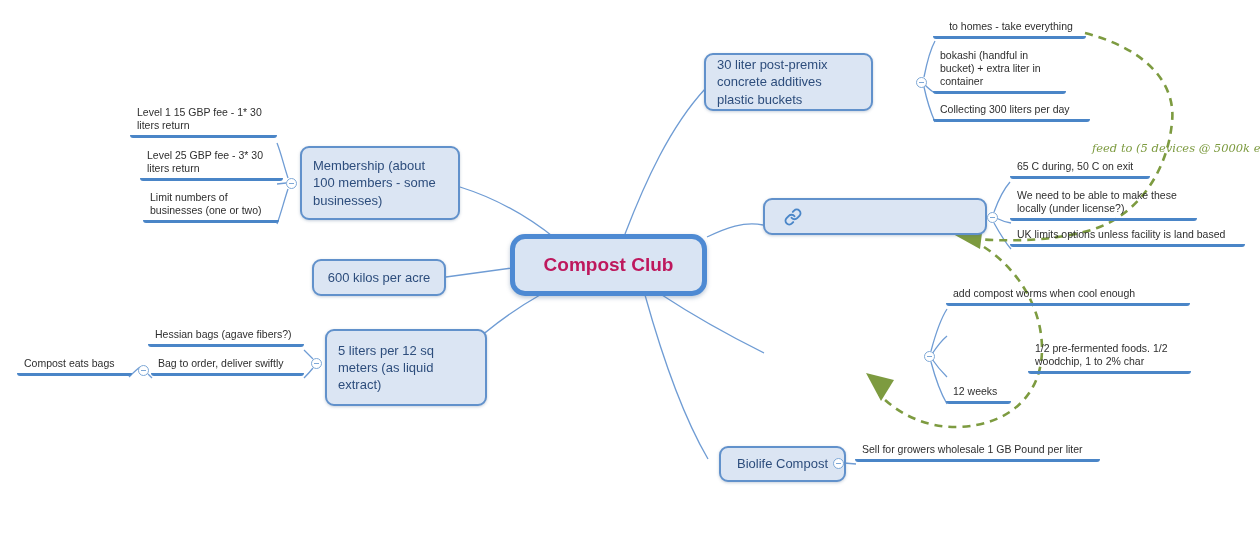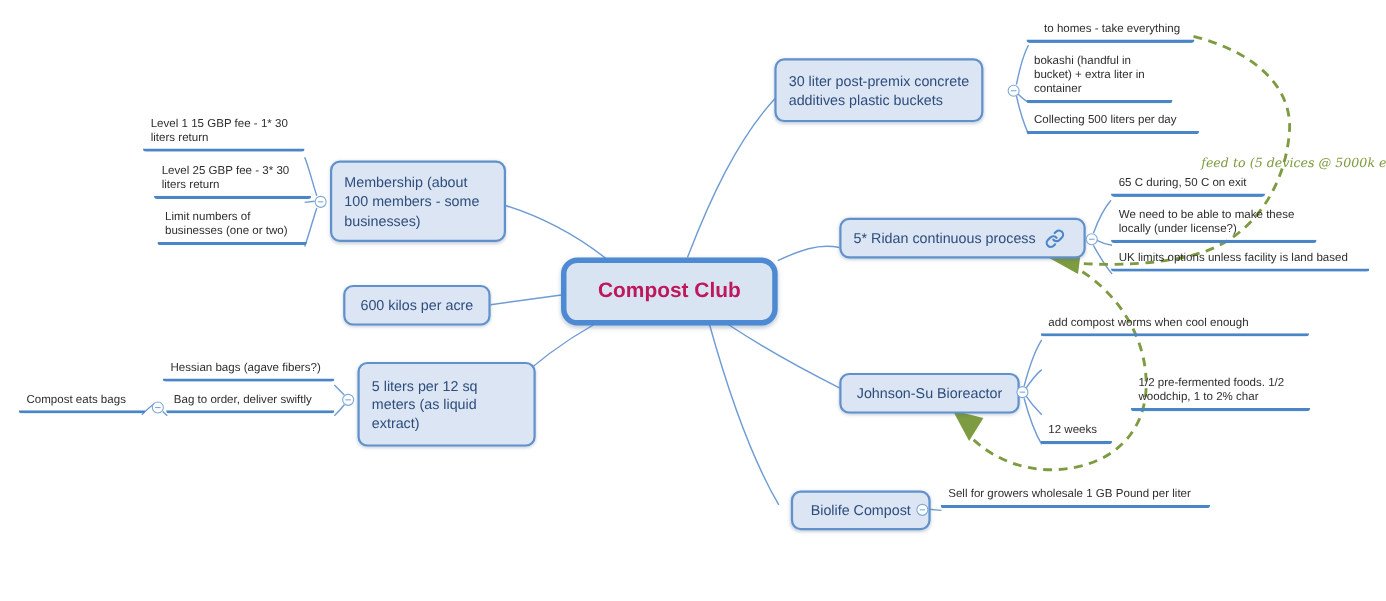"30 liter post-premix concrete additives" div.topic { width: 190px -> 169px }
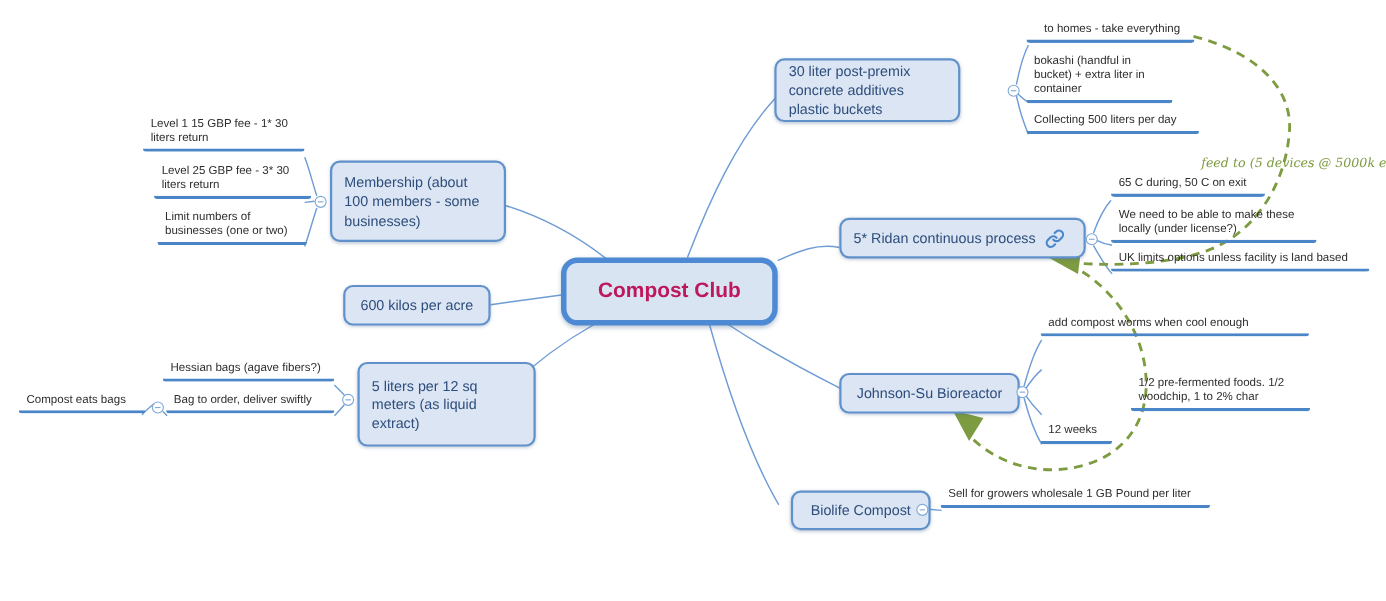"Collecting 500 liters per day" div.leaf { text: 500 -> 300 }
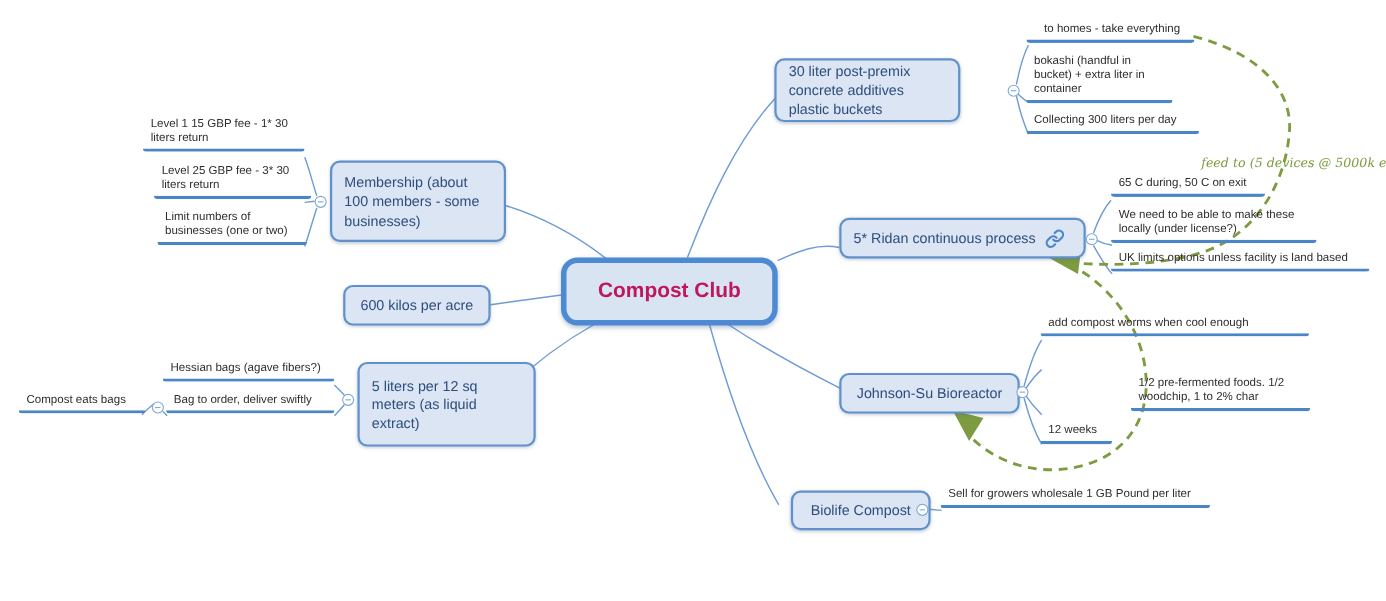"5* Ridan continuous process" span { html: <span>5* Ridan continuous process</span> -> none }
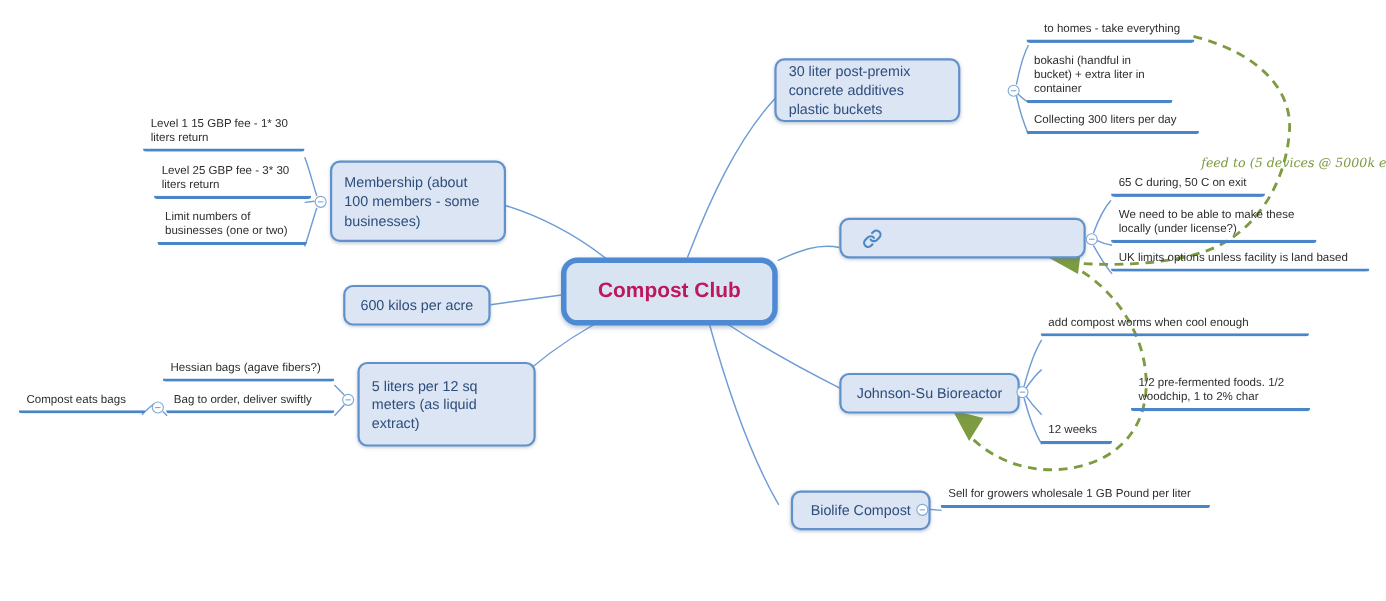"Johnson-Su Bioreactor" div.topic { html: <div> <span>Johnson-Su Bioreactor</span> </div> -> none }
